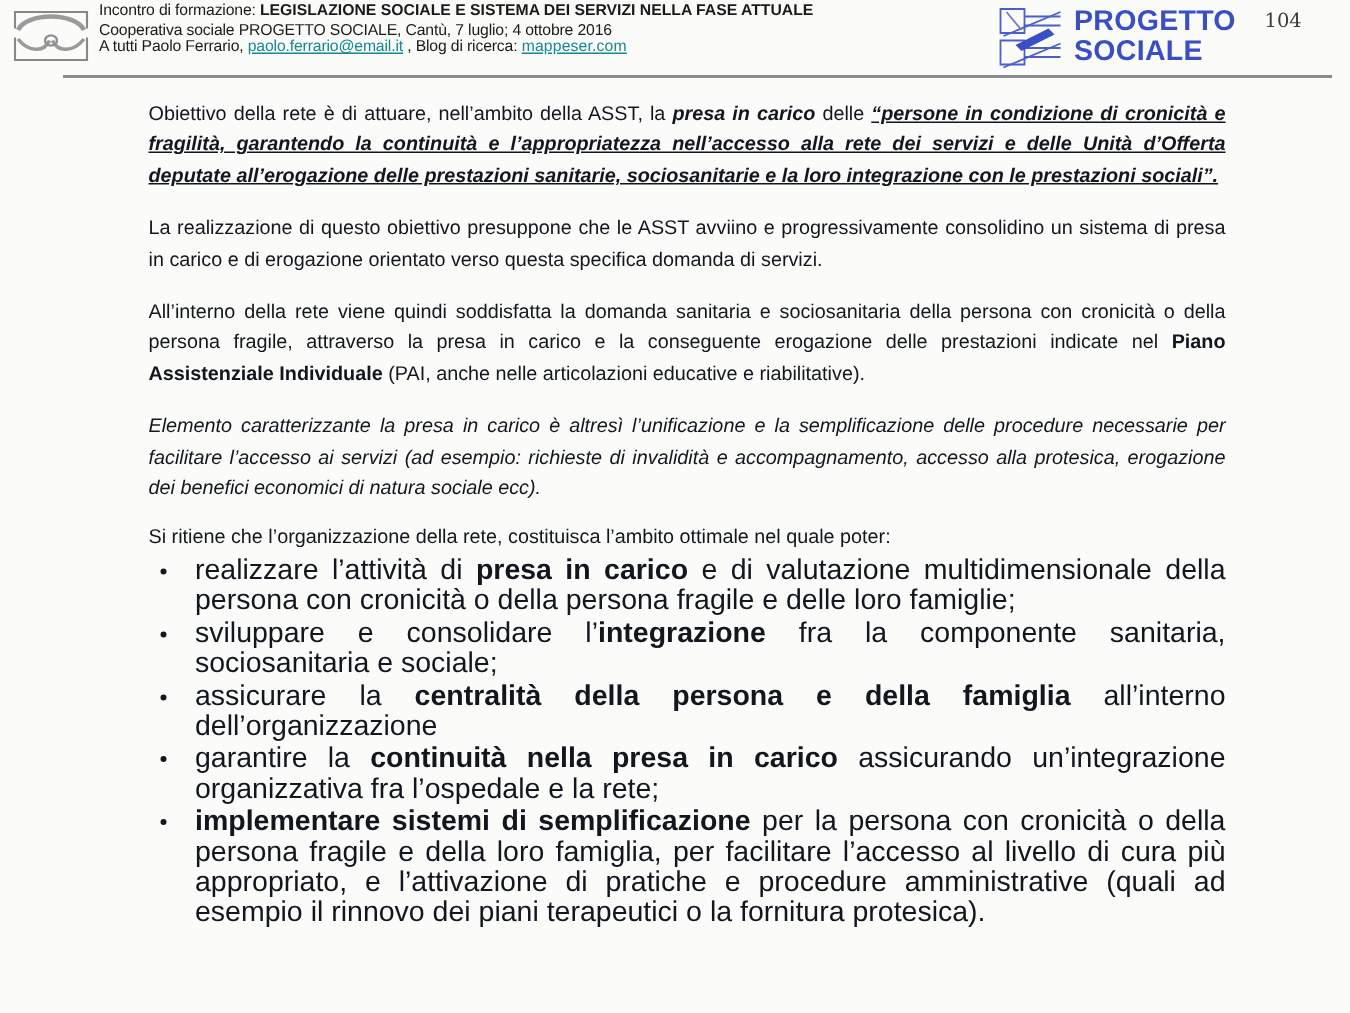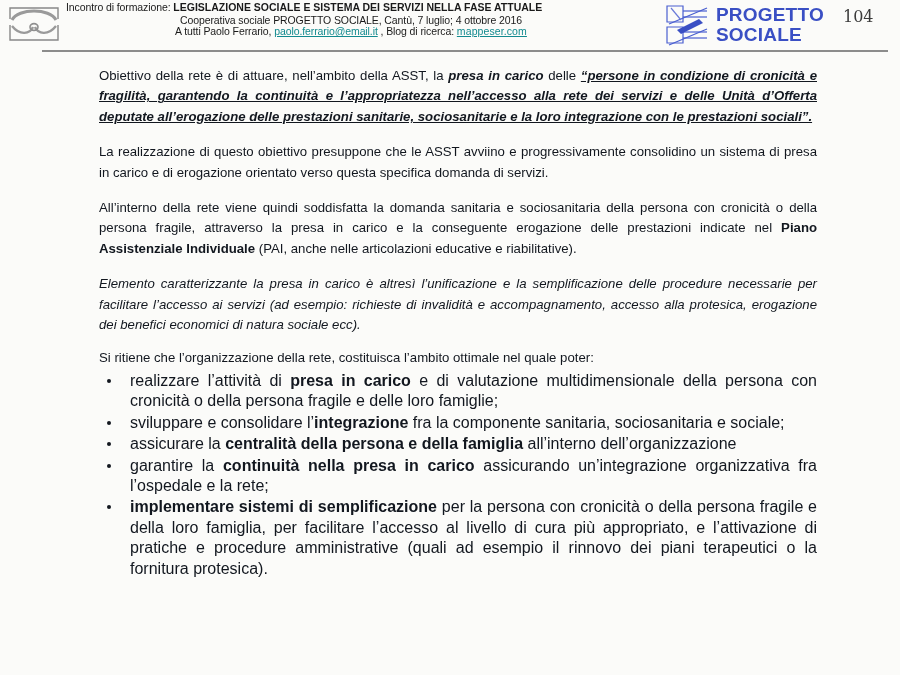"Cooperativa sociale PROGETTO SOCIALE," .ht-line2, .ht-line3 { text-align: center -> none }
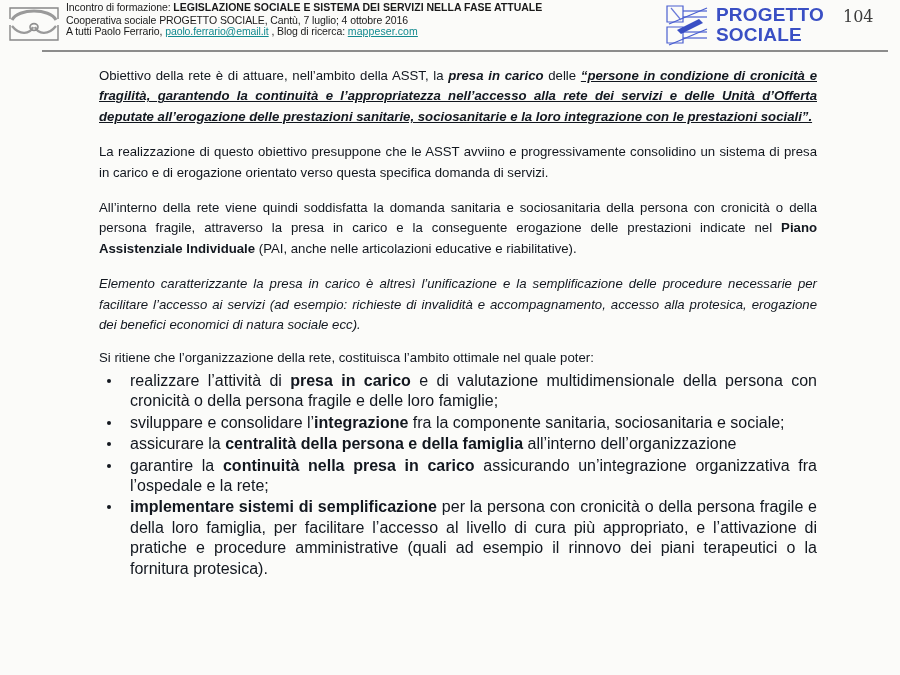"104" .page-number { font-size: 16px -> 13px }
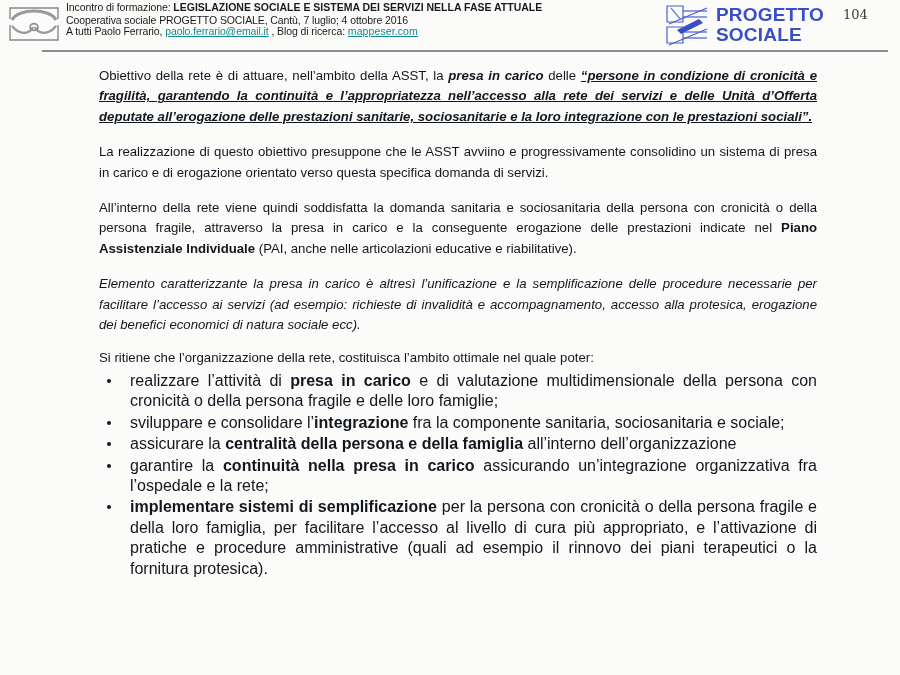"realizzare l’attività di presa in" ul.bullets li { font-size: 16px -> 19px }
